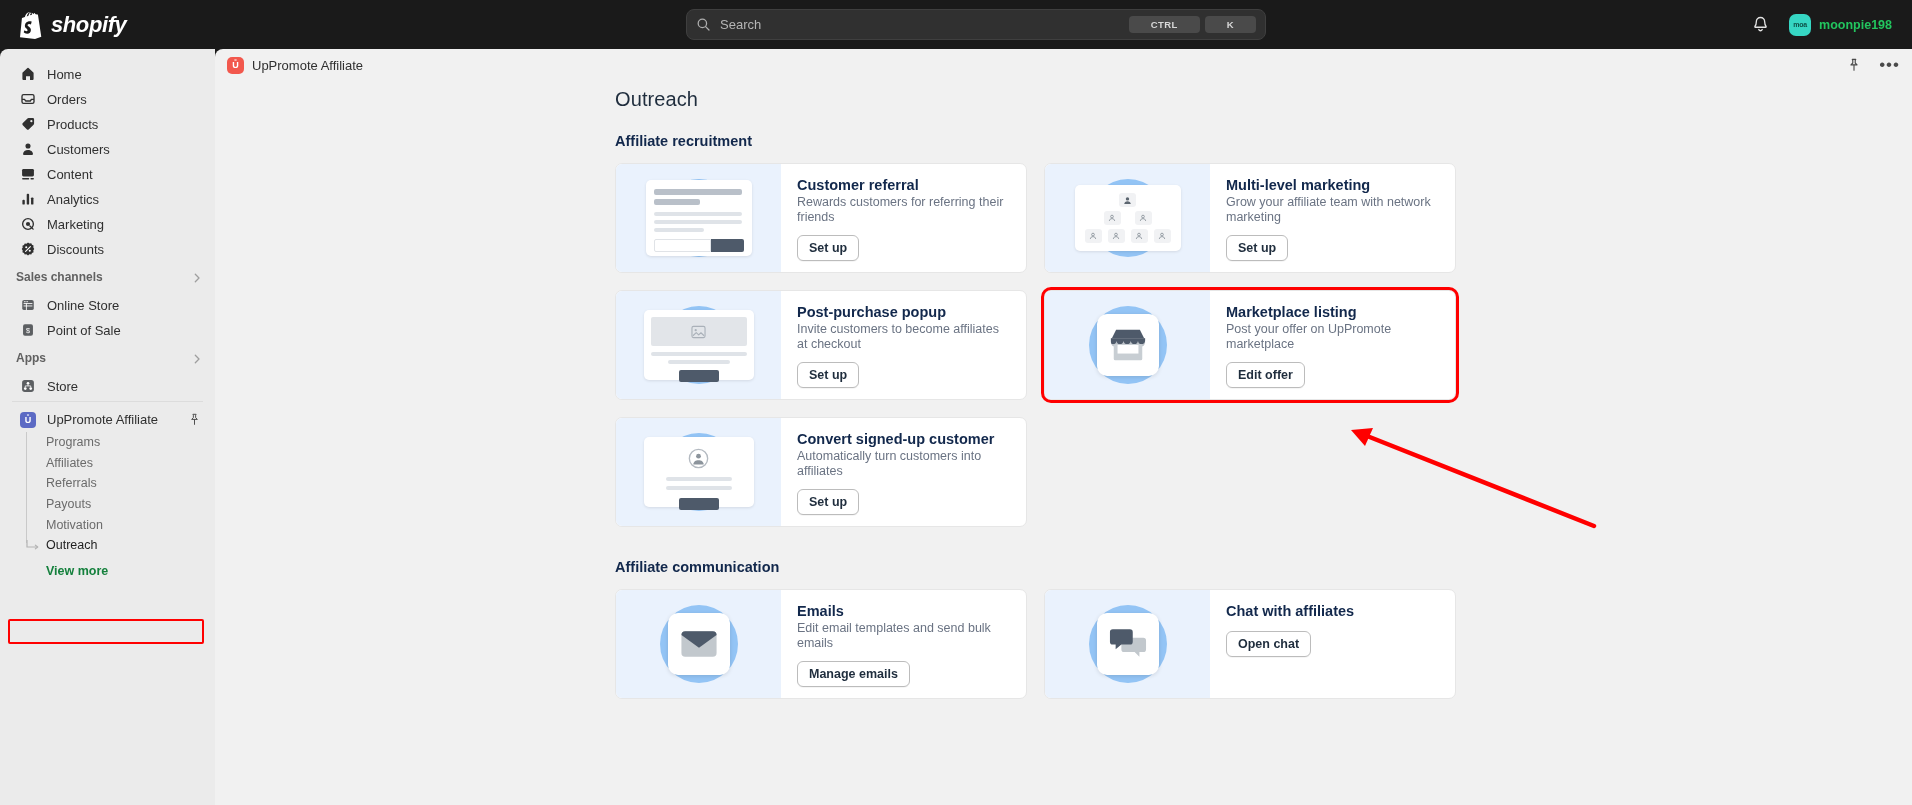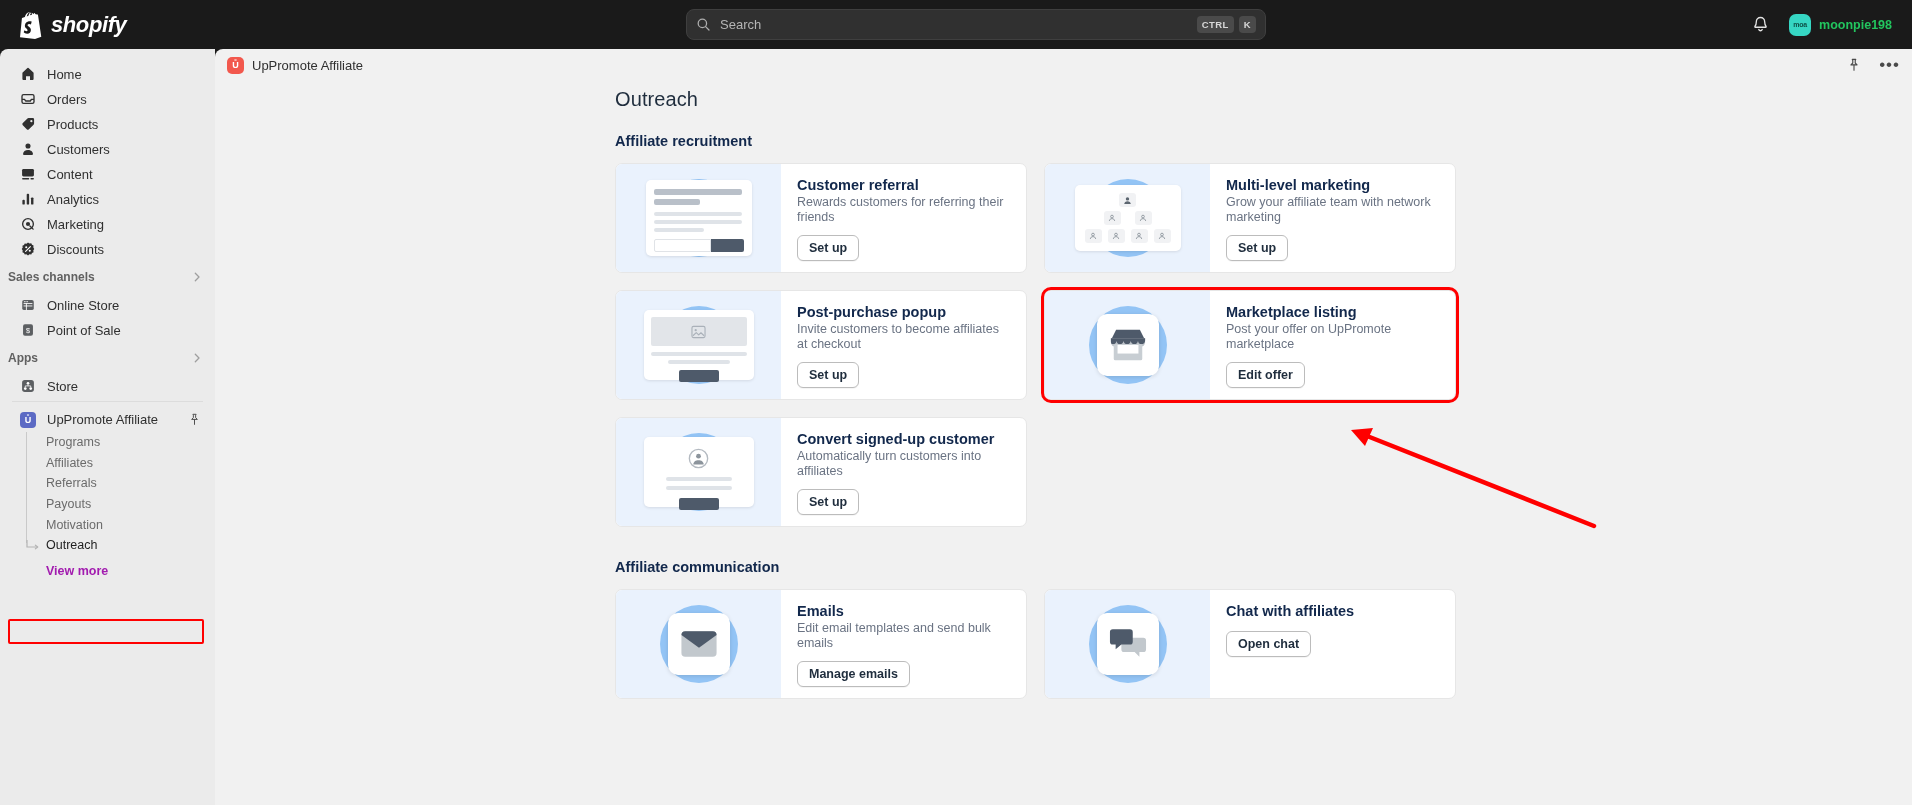"CTRL" .kbd { padding: 3px 5px -> 3px 22px }
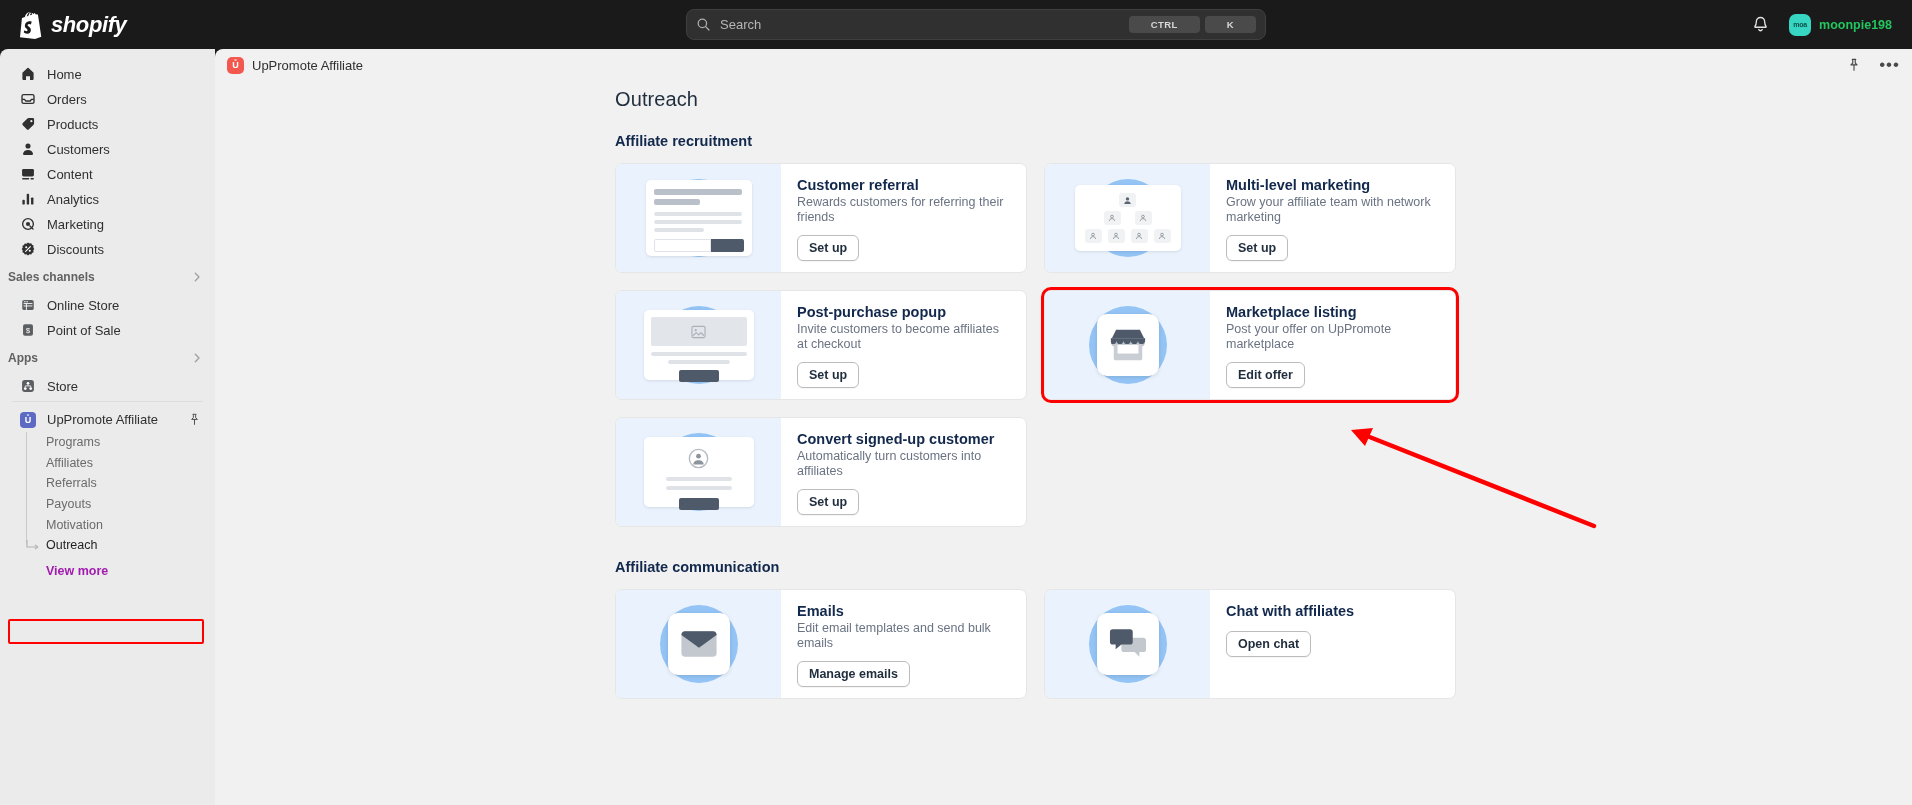"Sales channels" .nav-group { align-items: center -> flex-end; margin: 13px 12px 4px 8px -> 13px 12px 4px 16px }
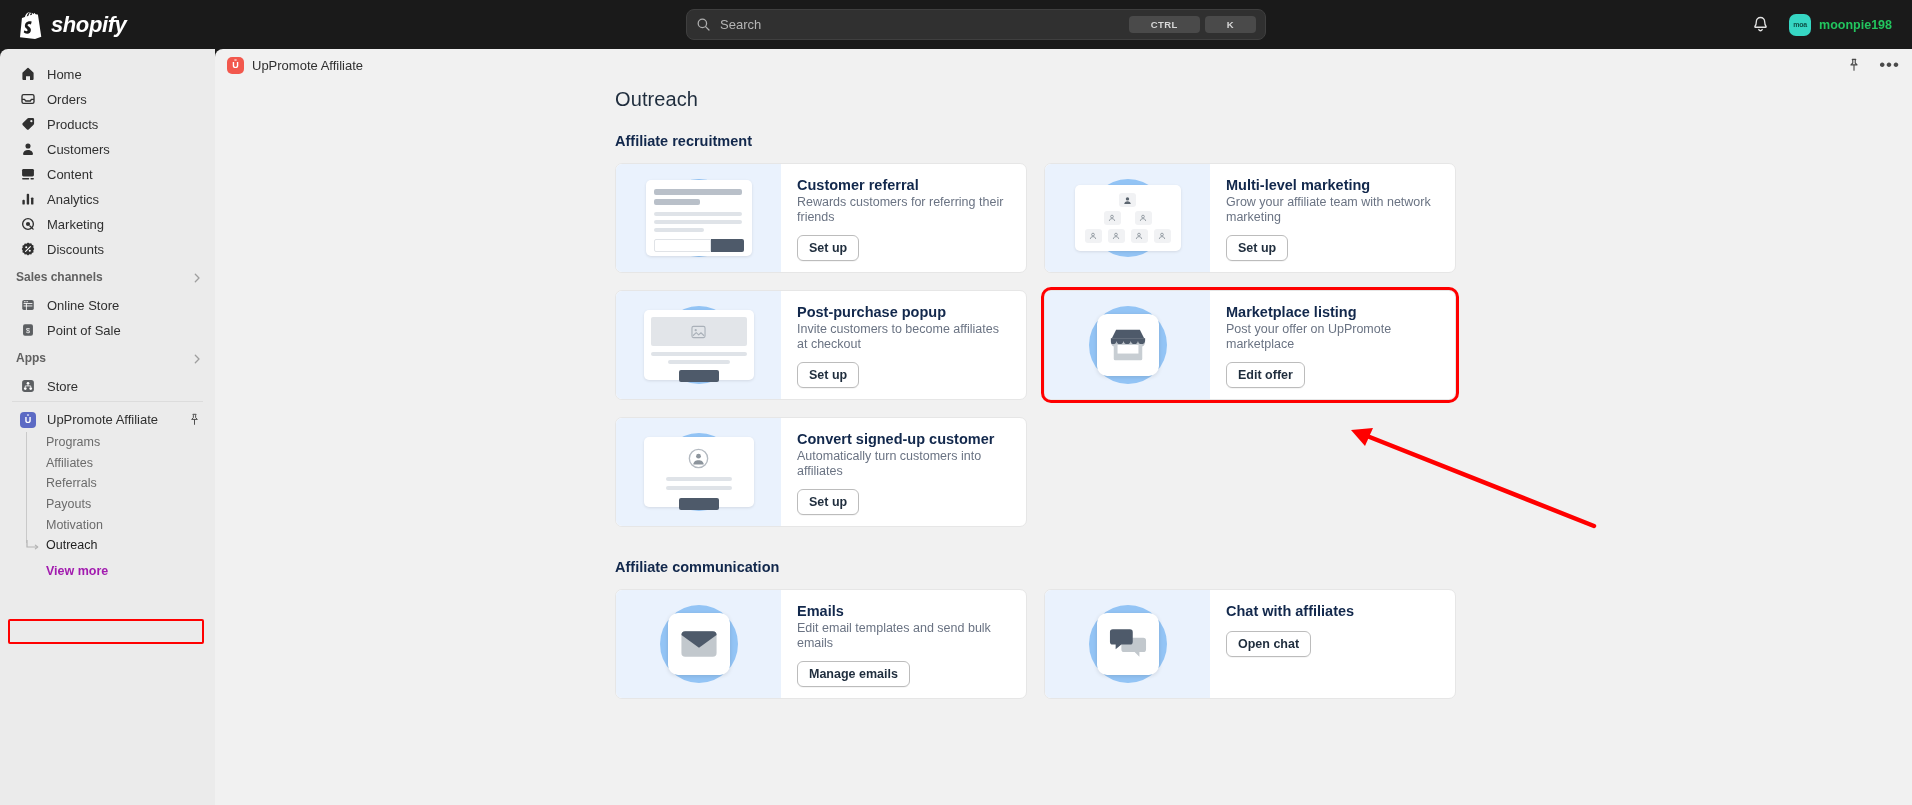"View more" .view-more { color: #a21caf -> #15803d }
